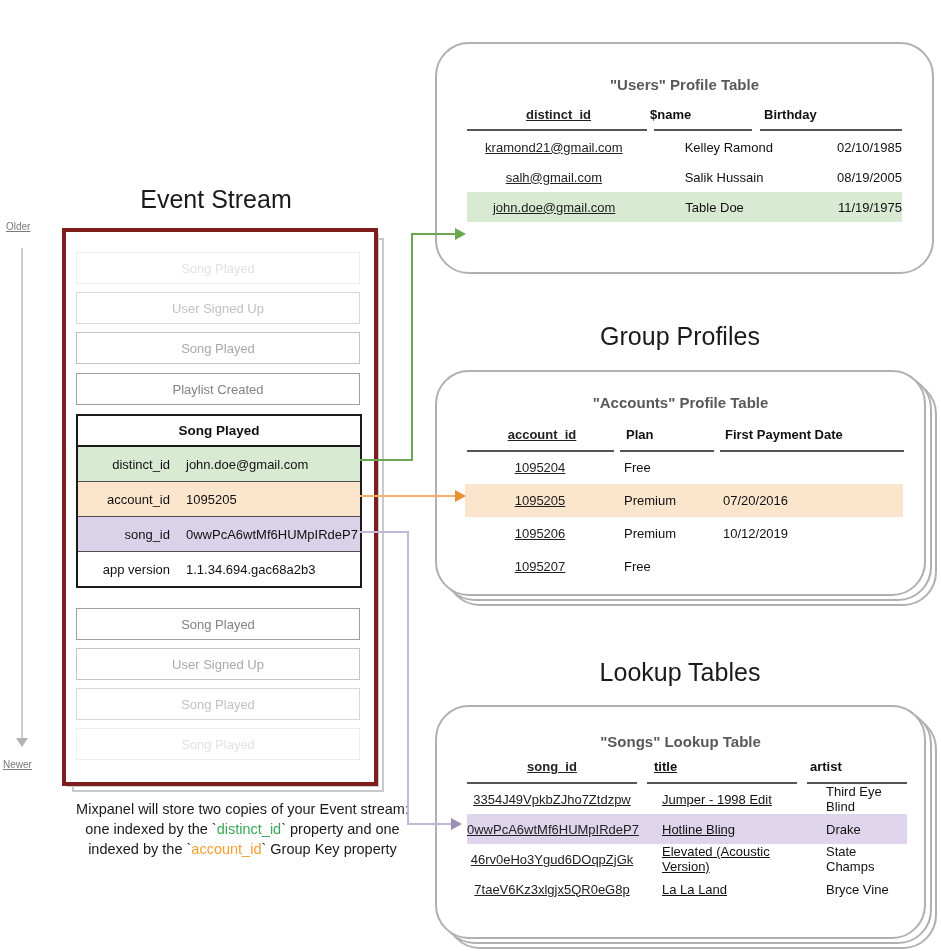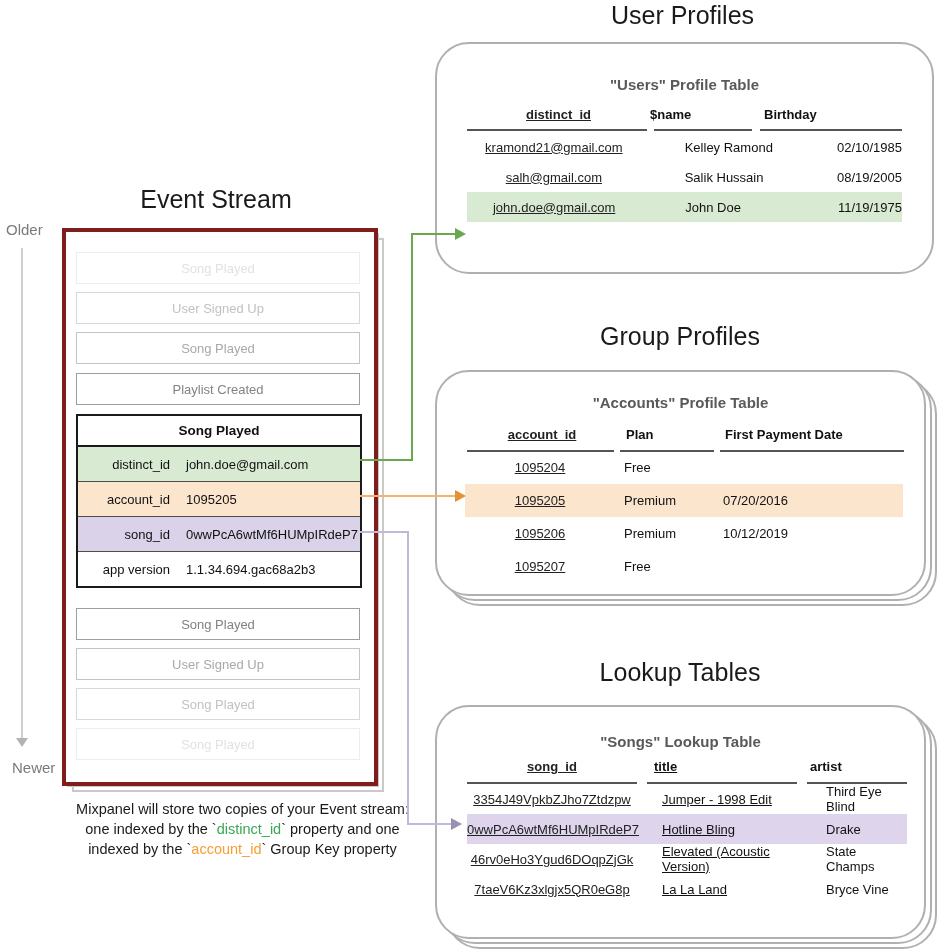"User Profiles" div.section-title { html: <div>User Profiles</div> -> none }
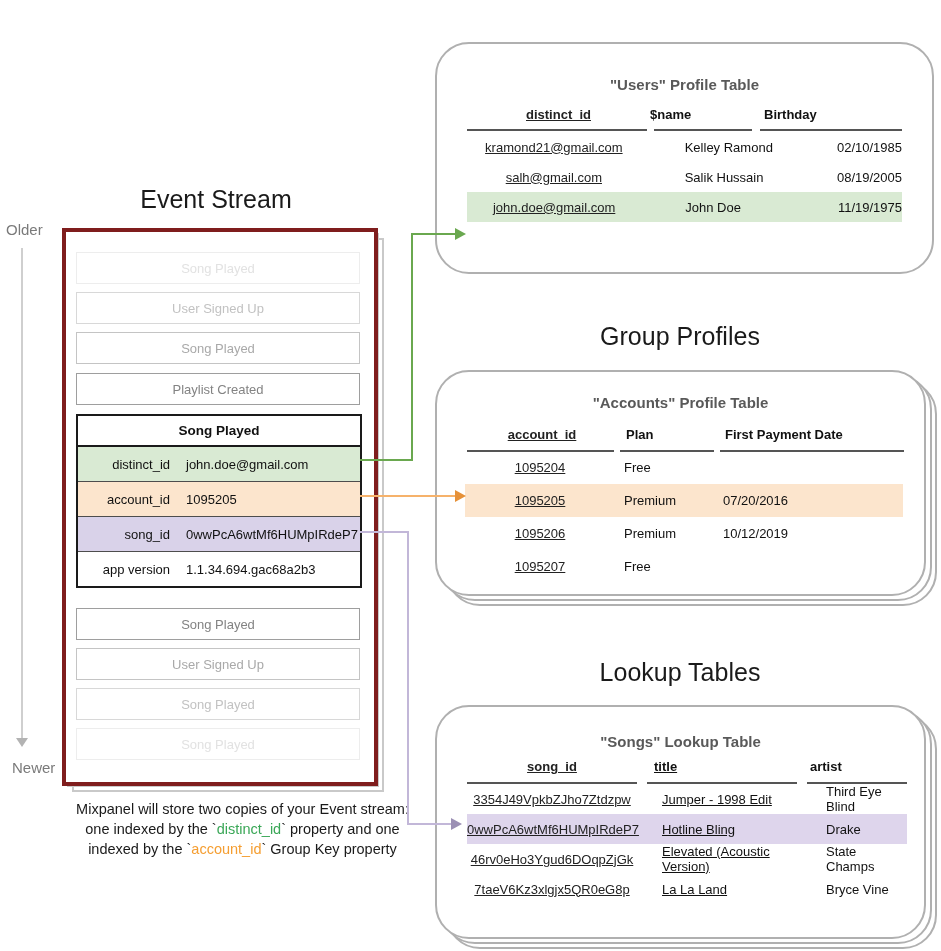"John Doe" div.u-c2 { text: John -> Table }
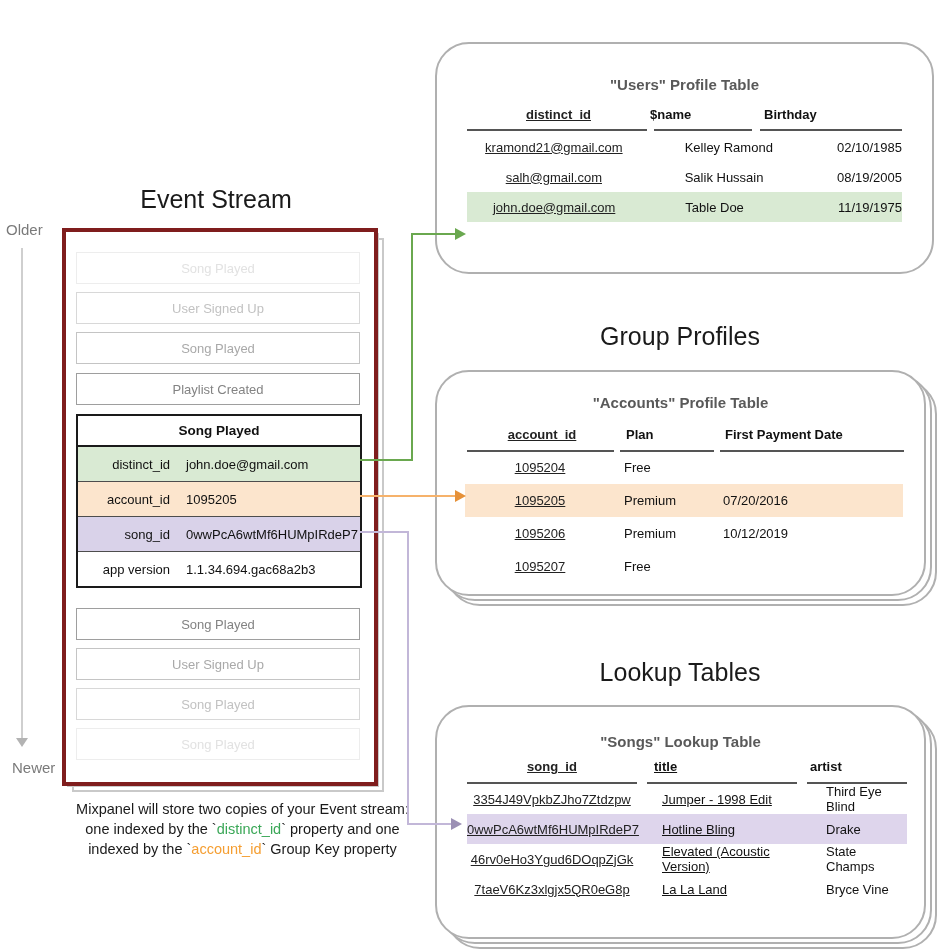"Older" .tl-label { font-size: 15px -> 10px; text-decoration: none -> underline }
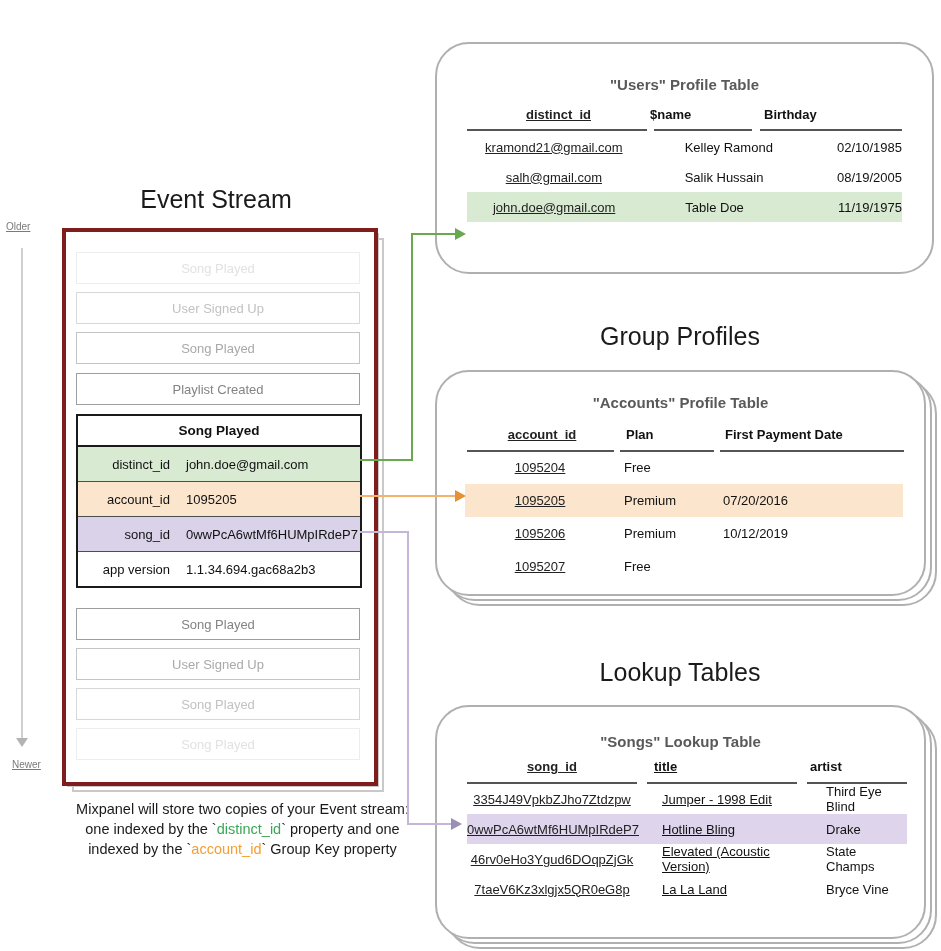"Newer" div.tl-label { margin-left: 9px -> none }
